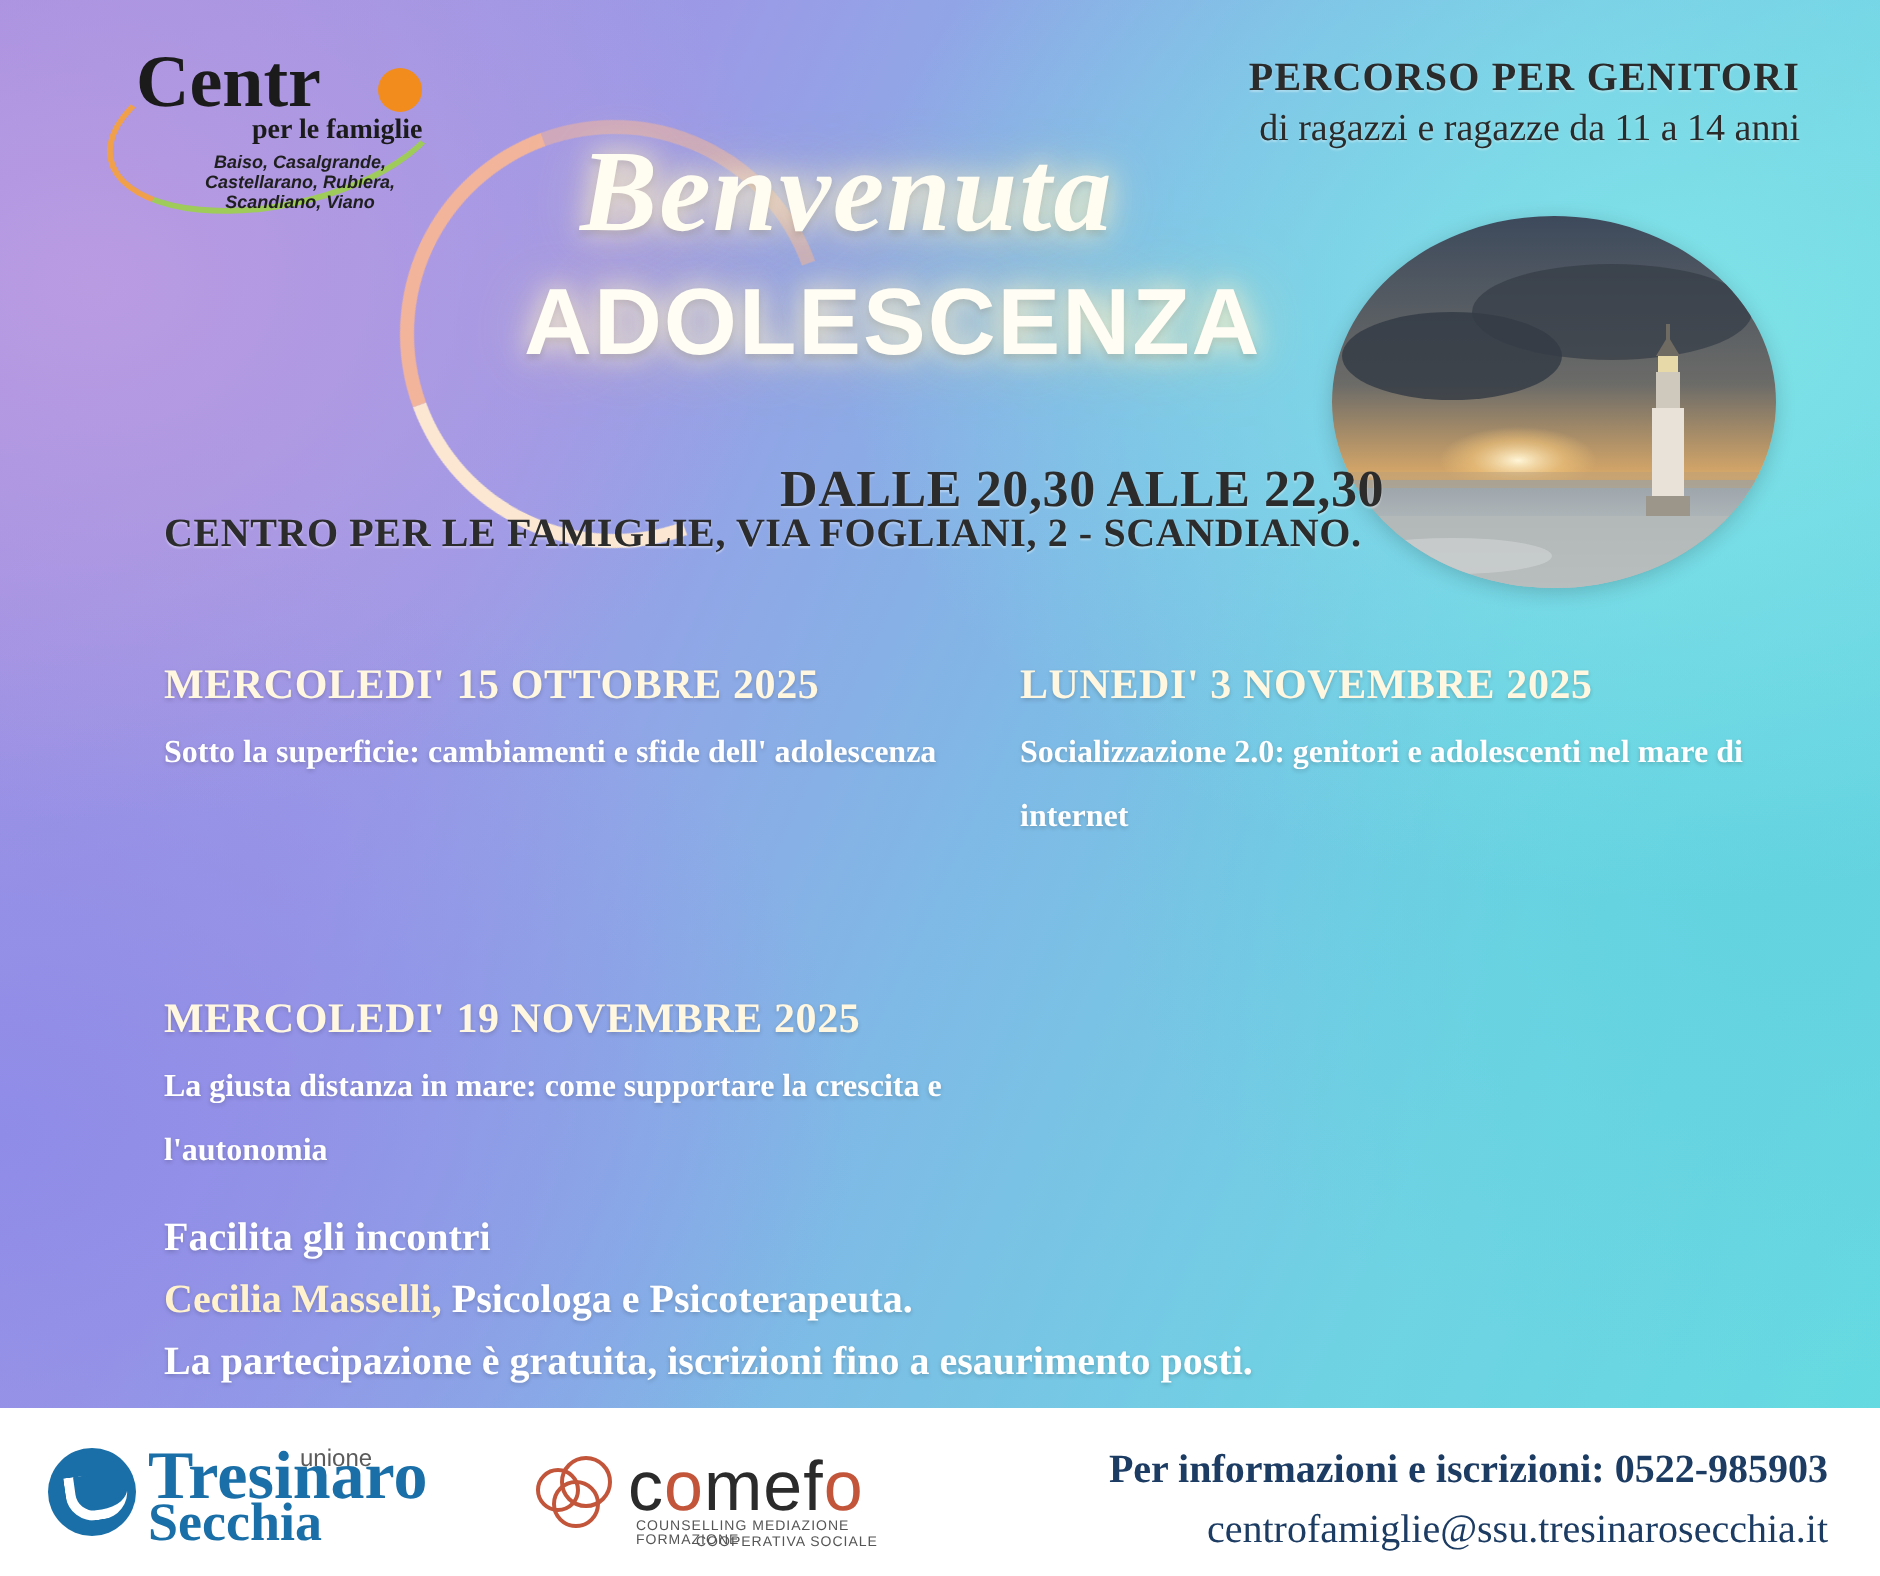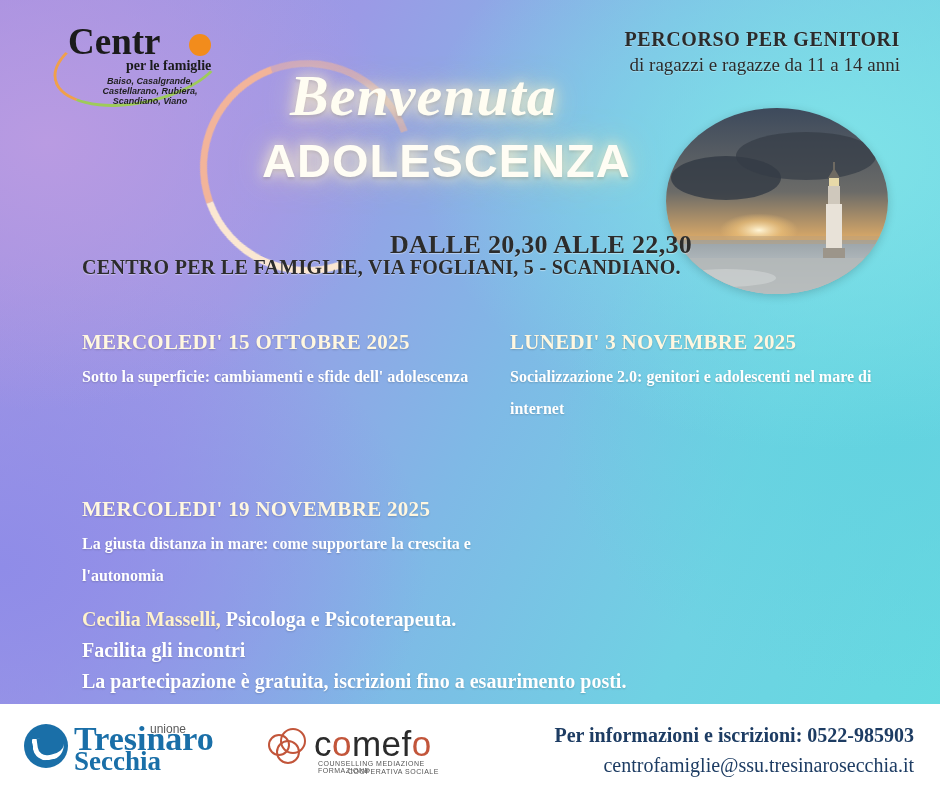"CENTRO PER LE FAMIGLIE, VIA" div.where { text: 5 -> 2 }
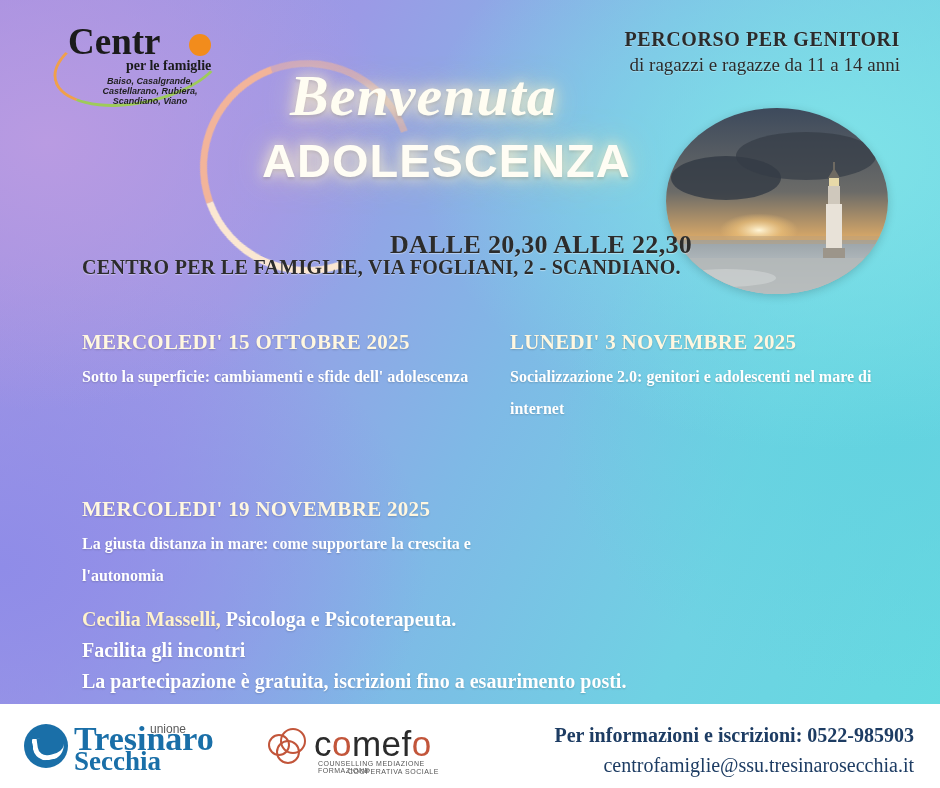"Cecilia Masselli, Psicologa e" div { order: before "Facilita gli incontri" -> after "Facilita gli incontri" }
